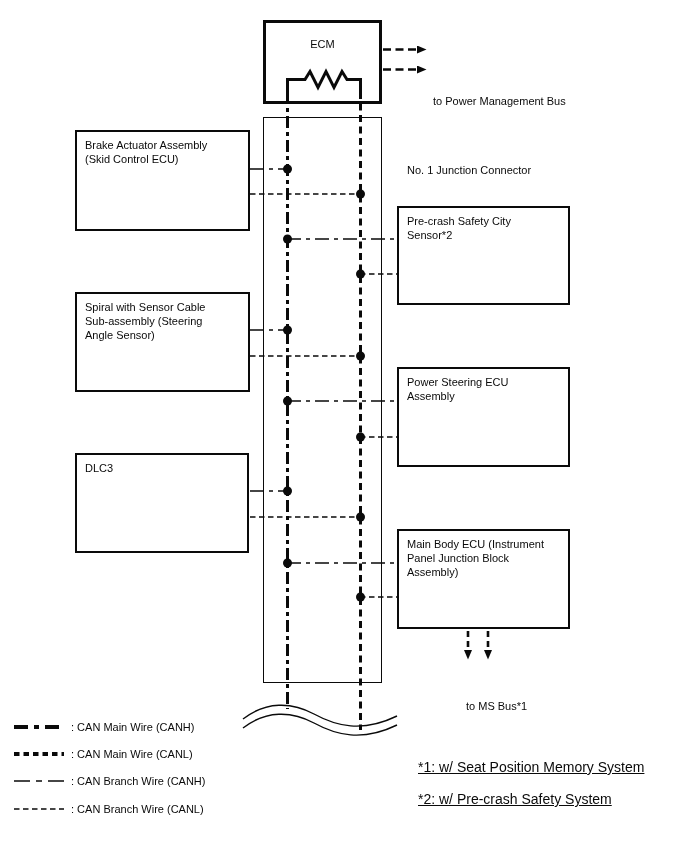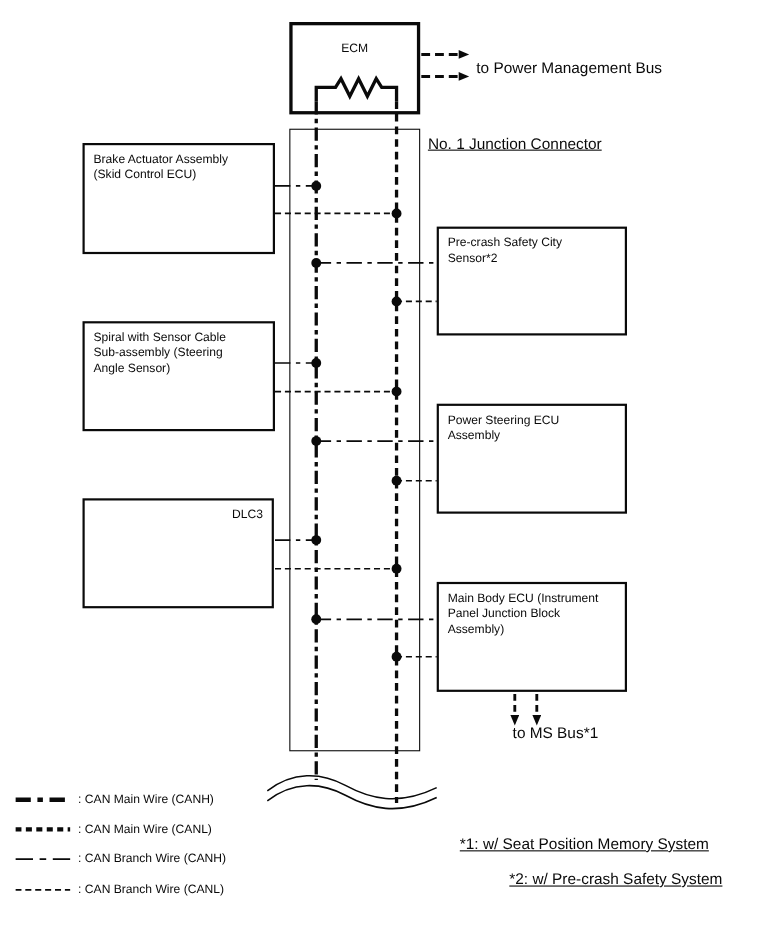"to Power Management Bus" .float-label { font-size: 14px -> 11px; margin-top: none -> 40px }
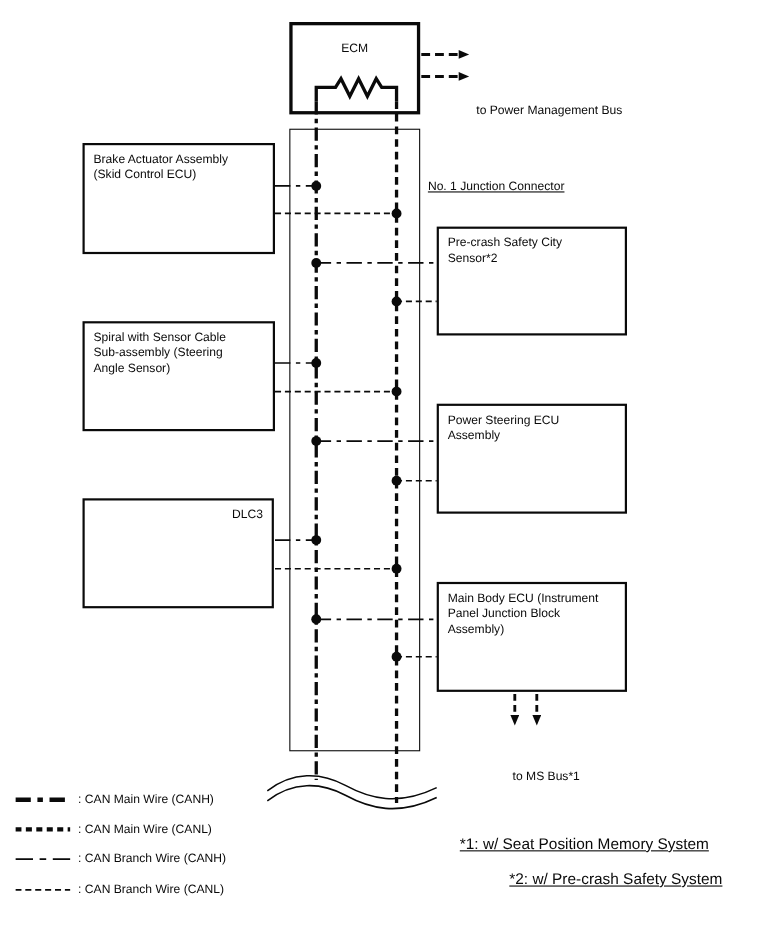"No. 1 Junction Connector" .lbl-junction { left: 389px -> 407px; text-decoration: underline -> none }
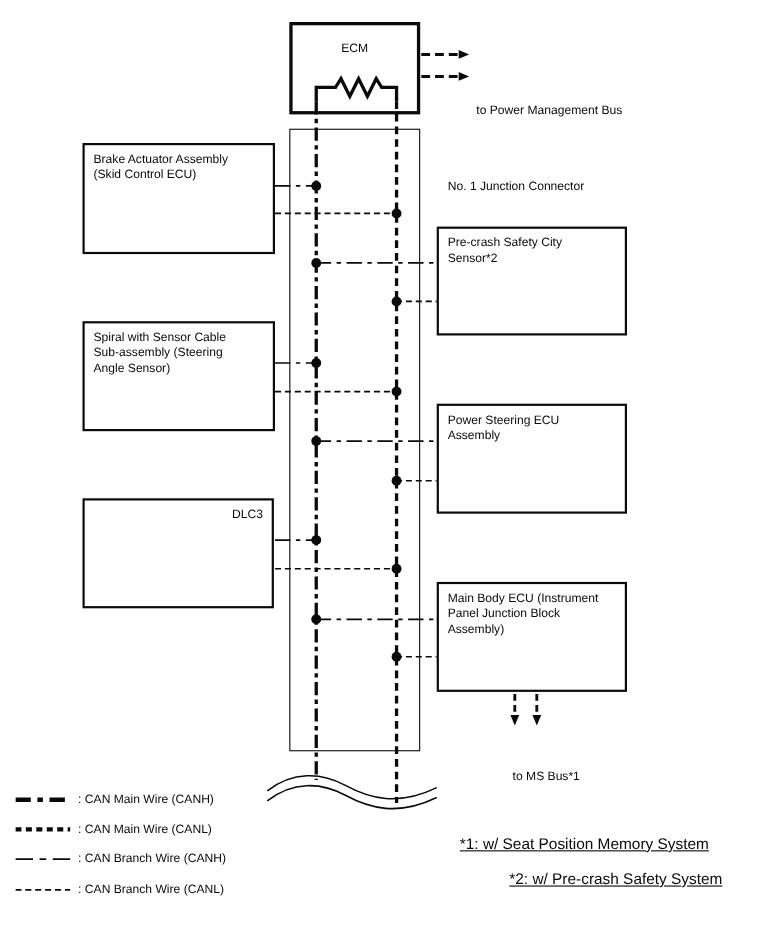"DLC3" .box-dlc3 { text-align: right -> none }
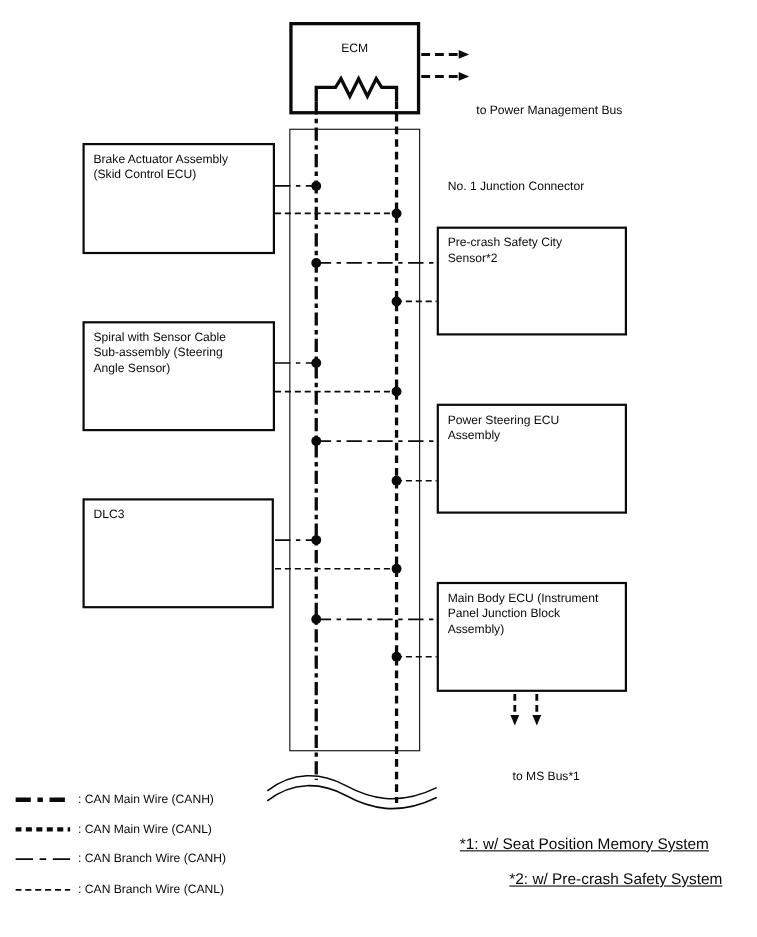"*2: w/ Pre-crash Safety System" .fn2 { margin-left: 45px -> none }
